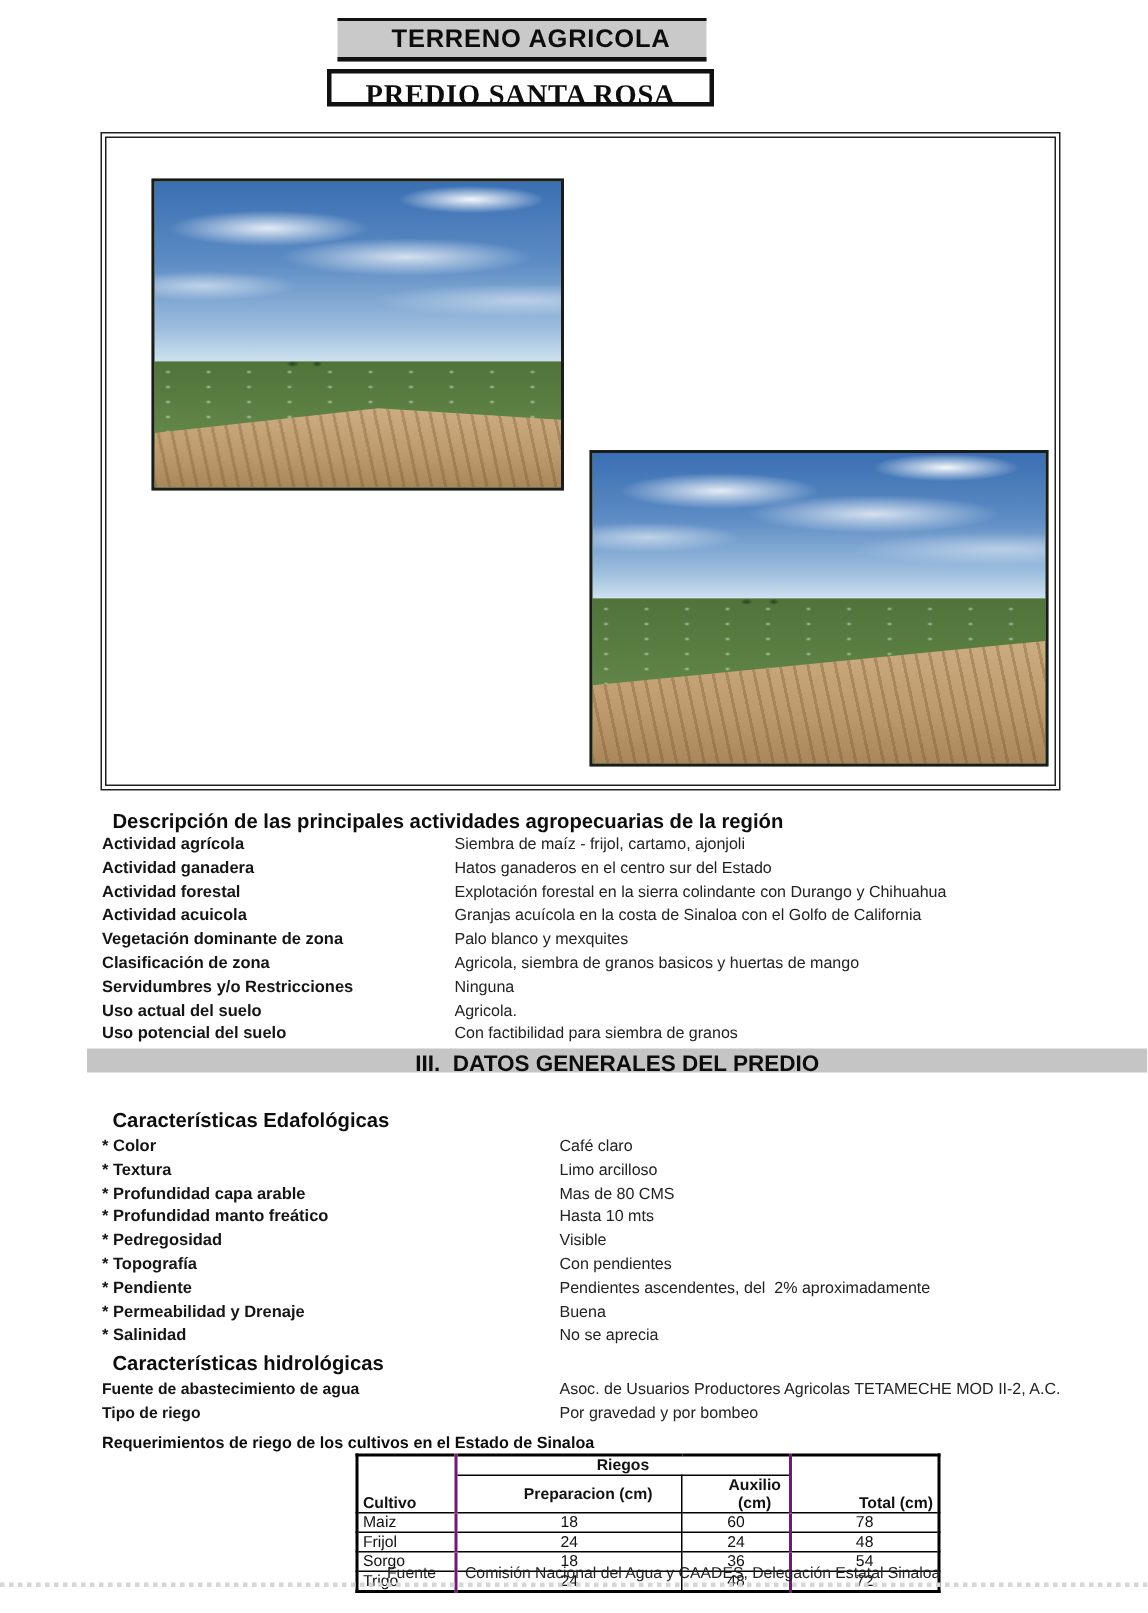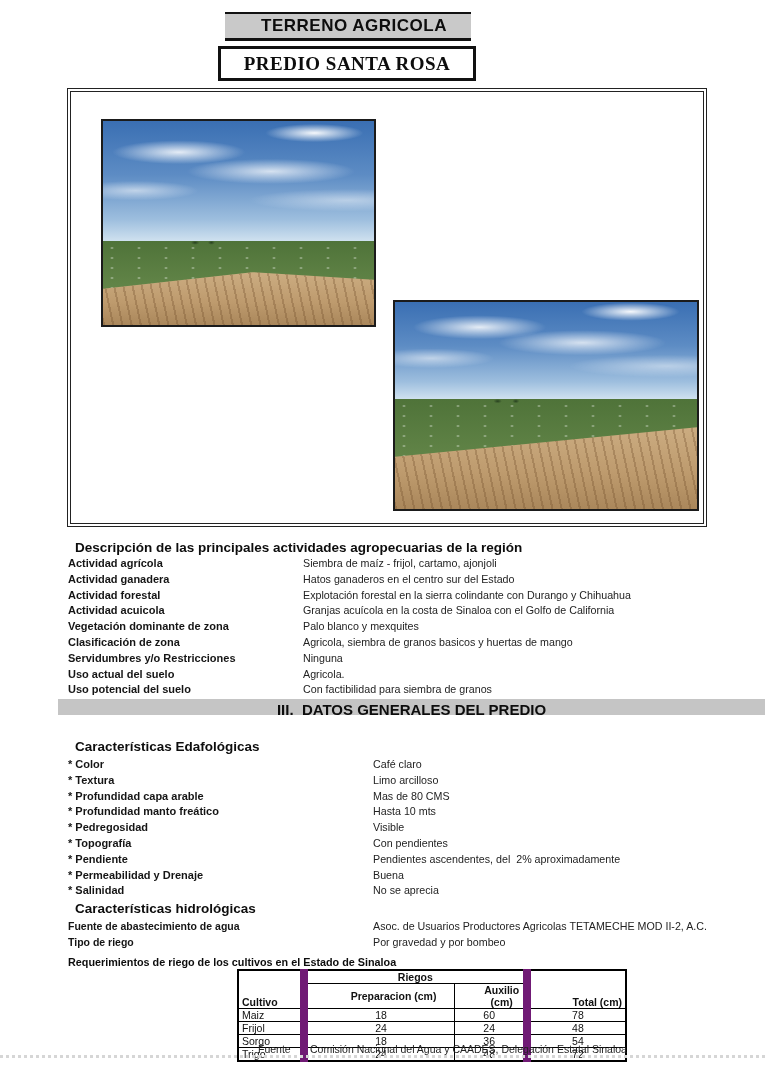"PREDIO SANTA ROSA" #title-sub { height: 35px -> 25px }
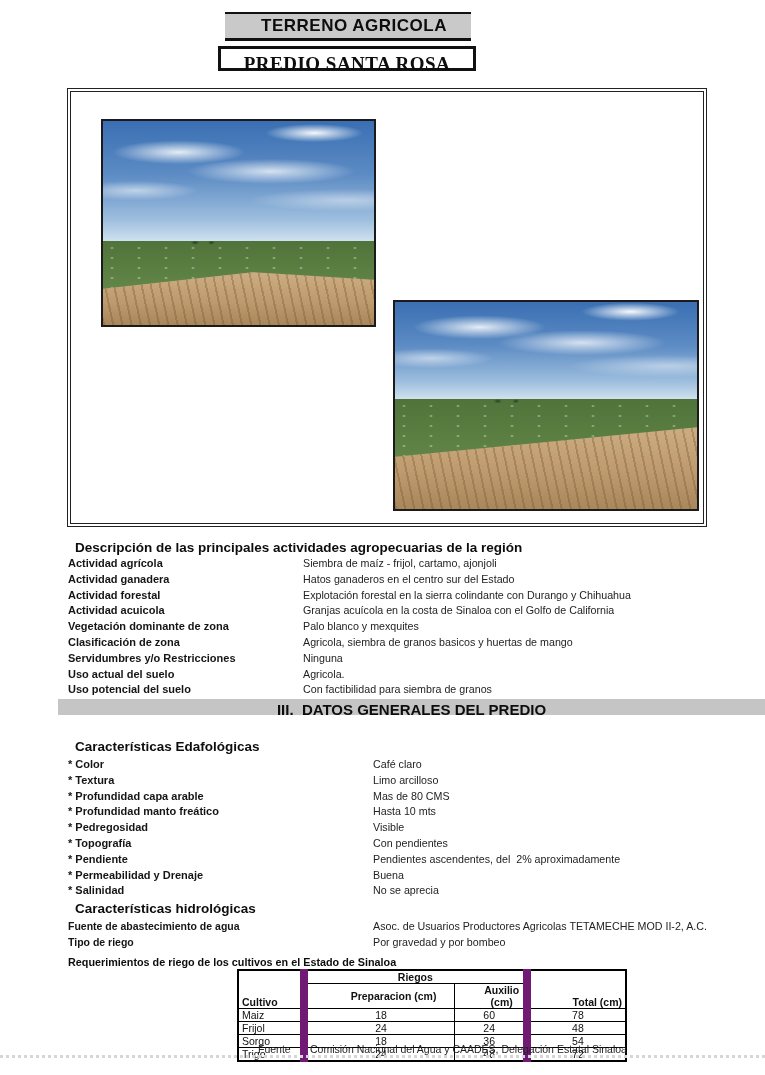"Riegos" #riego-table .sep { border-left: 8px solid #701a75 -> 2px solid #701a75 }
